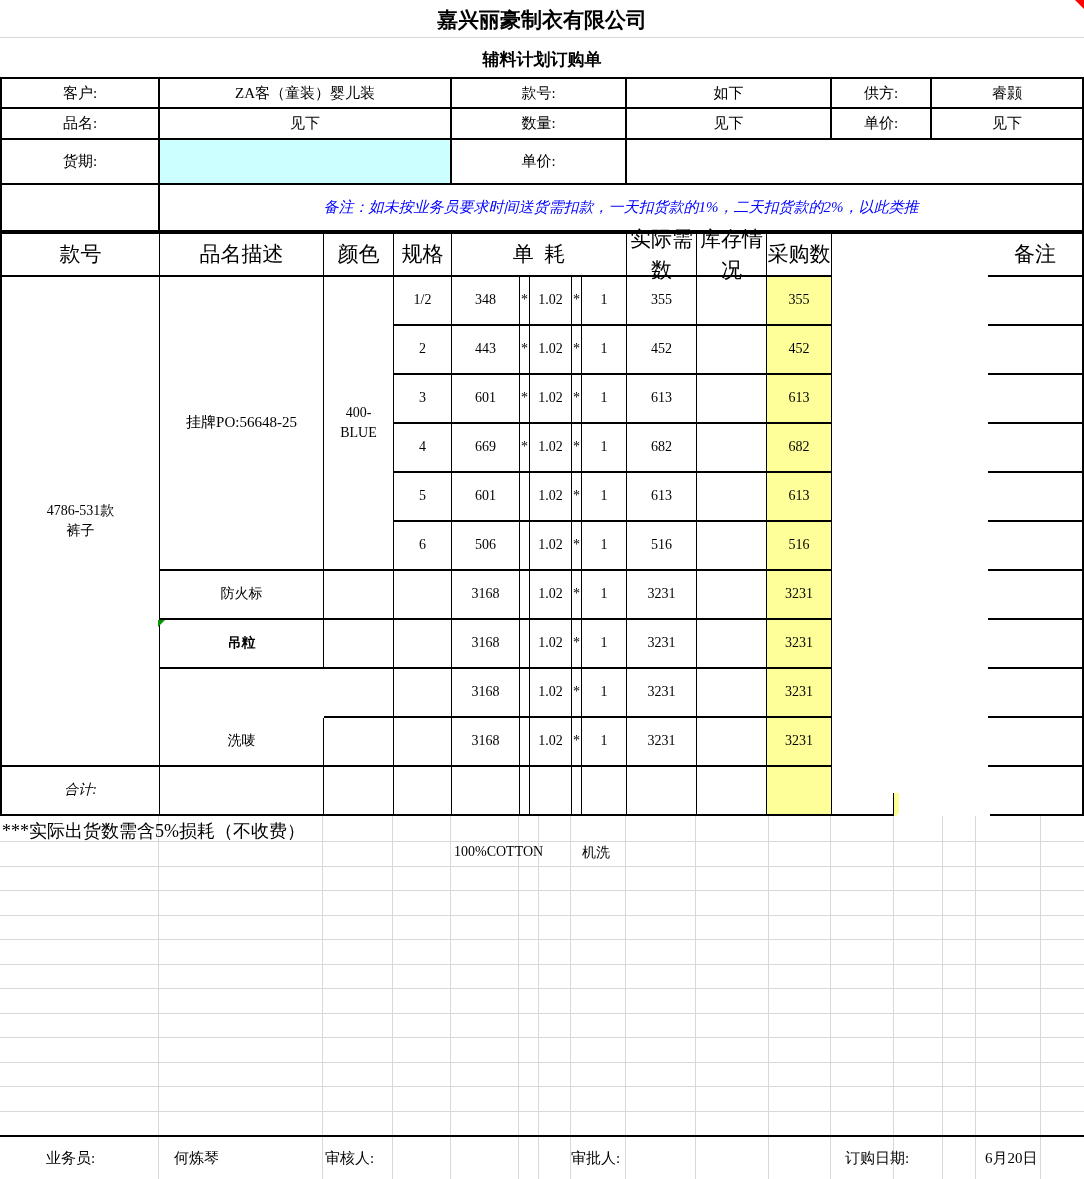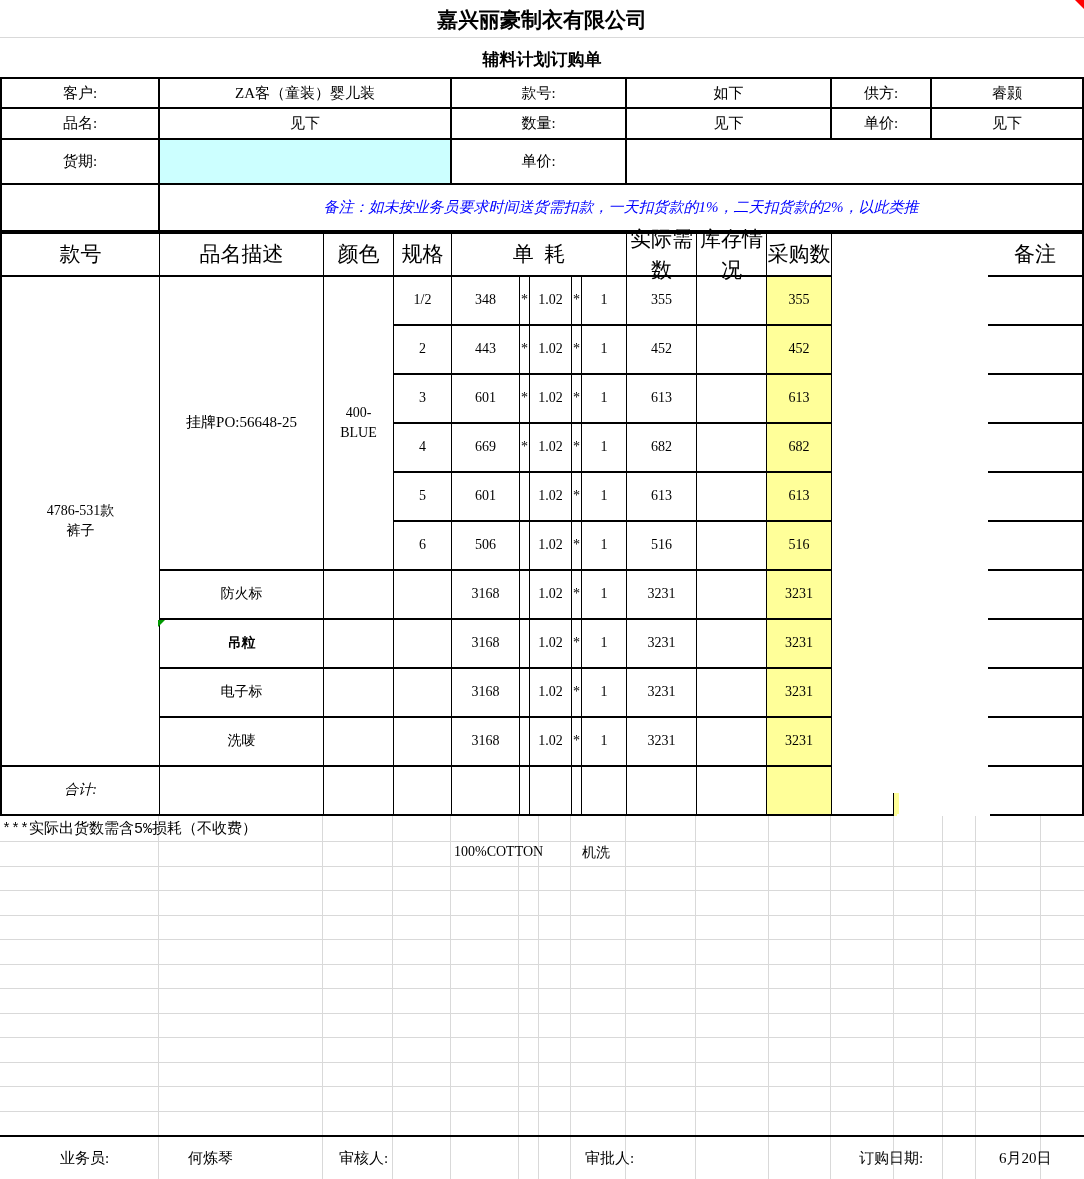"电子标" div.c { html: <div>电子标</div> -> none }
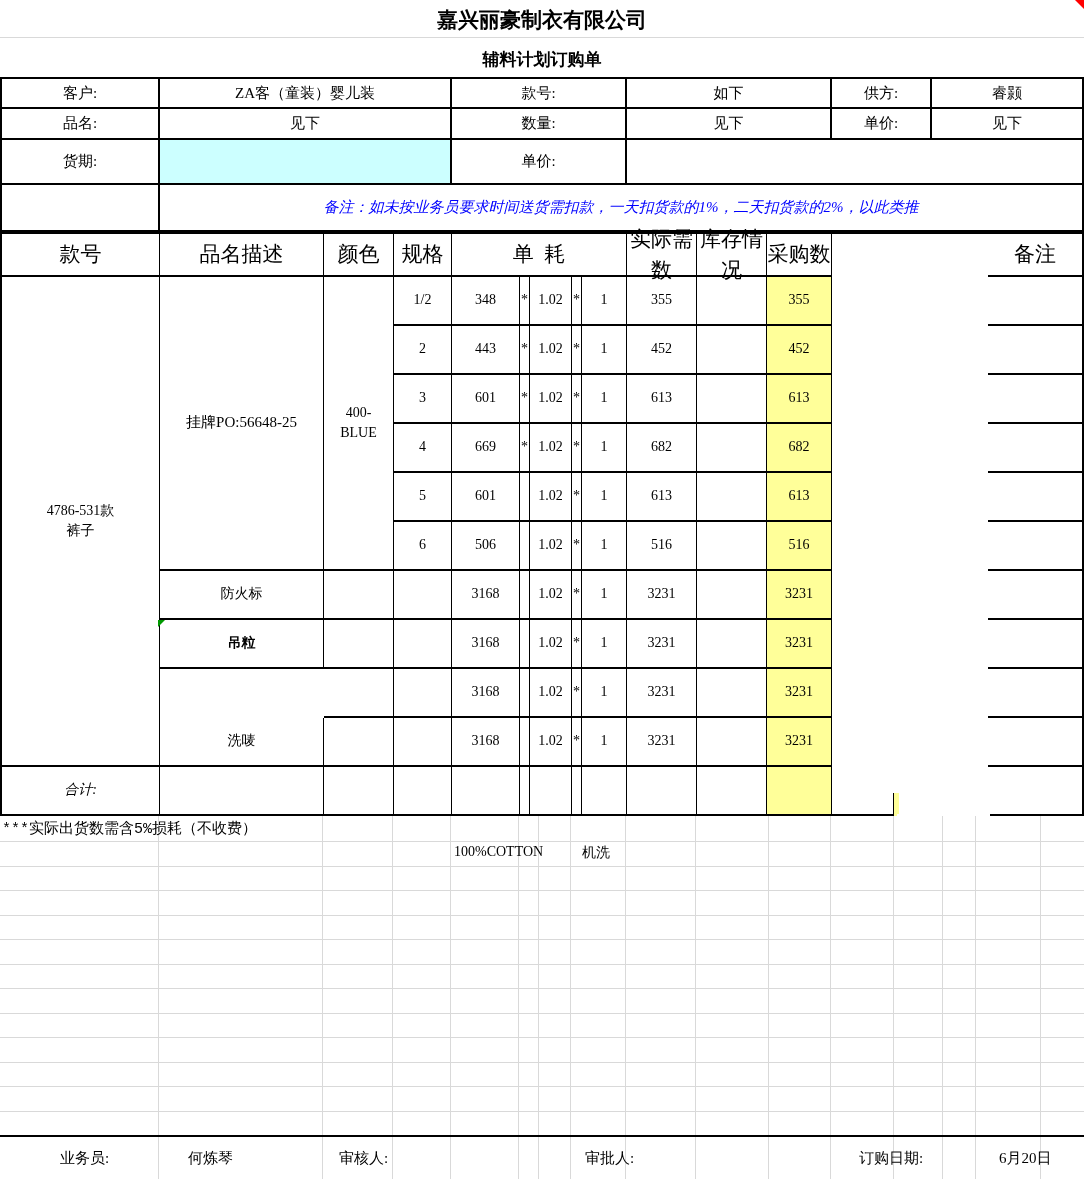"***实际出货数需含5%损耗（不收费）" #loss-note { font-family: Liberation Mono, monospace -> none; font-size: 15px -> 18px }
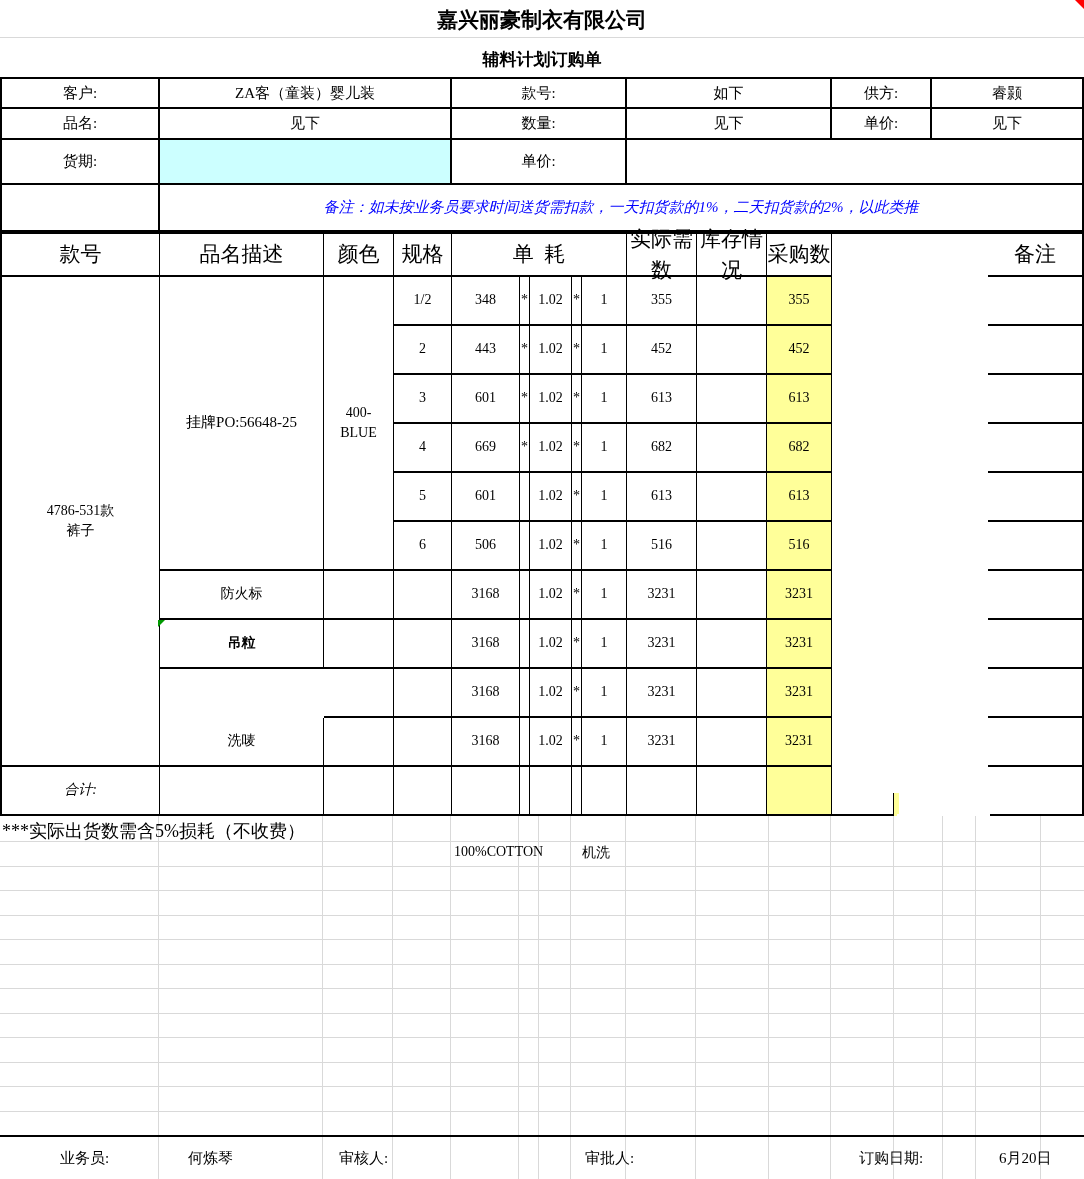"业务员:" #footer-row span { margin-left: 14px -> none }
